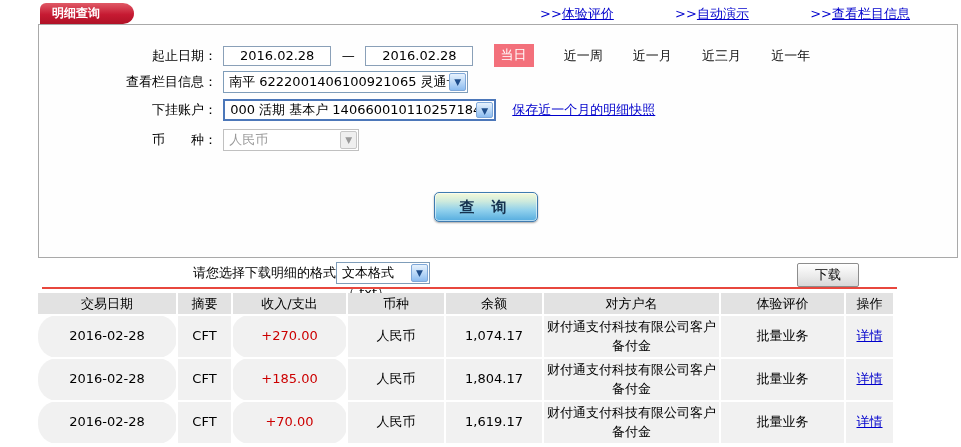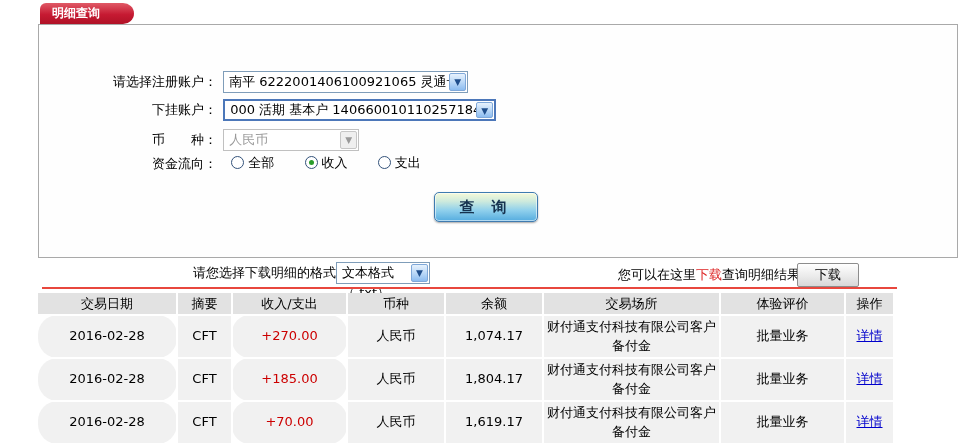">>体验评价" div.top-links { html: none -> <div> <a><span>&gt;&gt;</span><span>体验评价</span></a> <a><span>&gt;&gt;</span><span>自动演示</span></a> <a><span>&gt;&gt;</span><span>查看栏目信息</span></a> </div> }
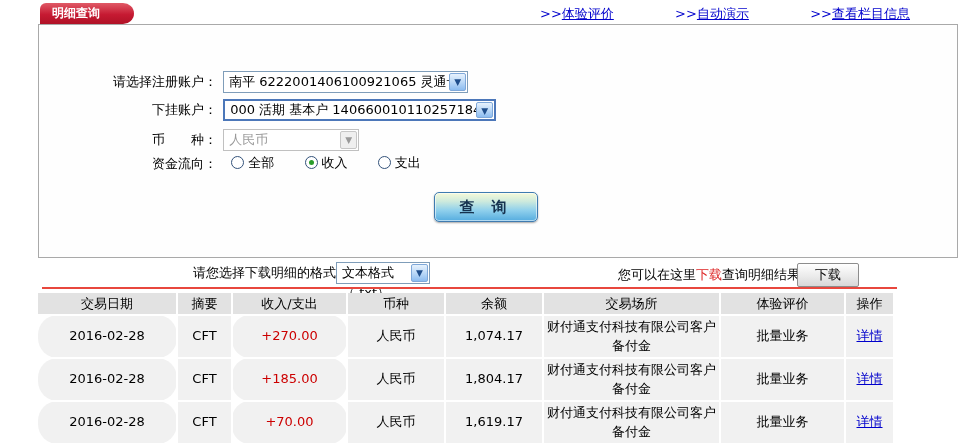"起止日期： 2016.02.28 — 2016.02.28 当日" div.frow { html: none -> <div> <span>起止日期：</span> <span>2016.02.28</span> <span>—</span> <span>2016.02.28</span> <span>当日</span> <span>近一周</span> <span>近一月</span> <span>近三月</span> <span>近一年</span> </div> }
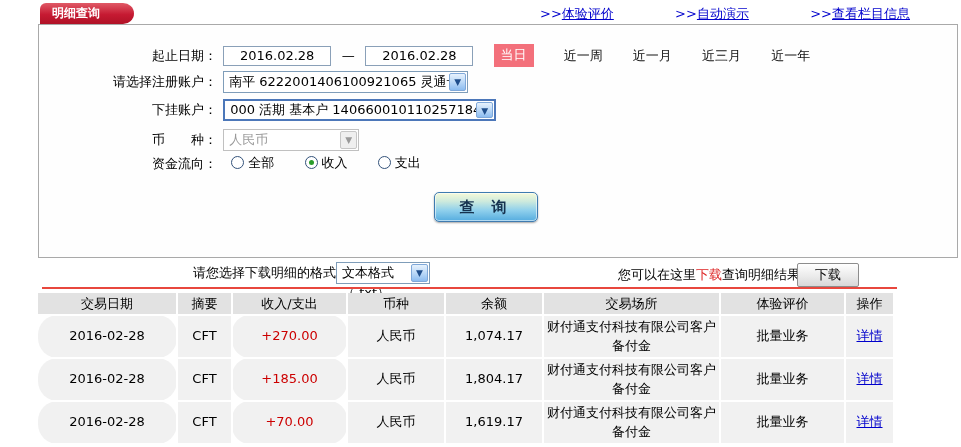"请选择注册账户：" span.lbl { text: 请选择注册账户 -> 查看栏目信息 }
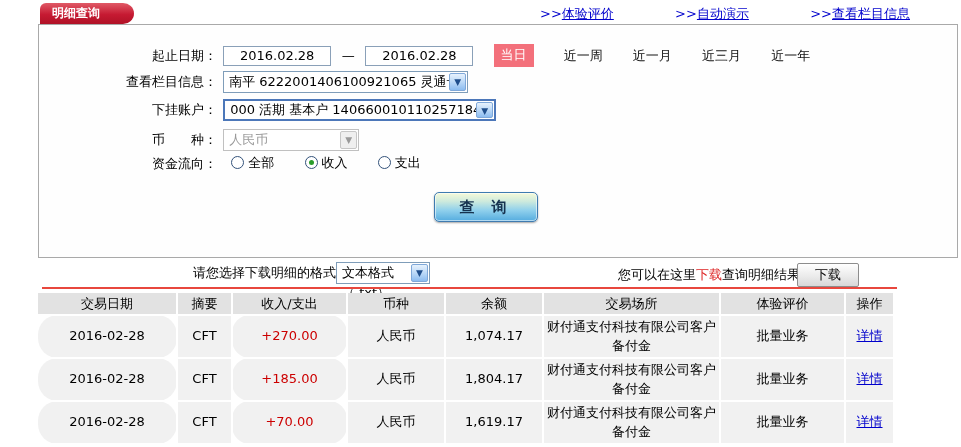"保存近一个月的明细快照" a.savelink { html: none -> <a>保存近一个月的明细快照</a> }
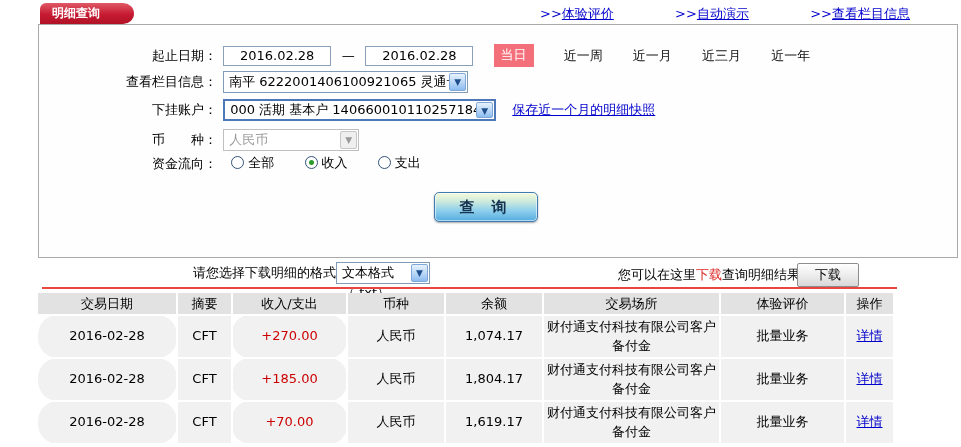"资金流向： 全部 收入 支出" div.frow { html: <div> <span>资金流向：</span> <span></span> <span></span><span>全部</span> <span></span> <span></span><span>收入</span> <span></span> <span></span><span>支出</span> </div> -> none }
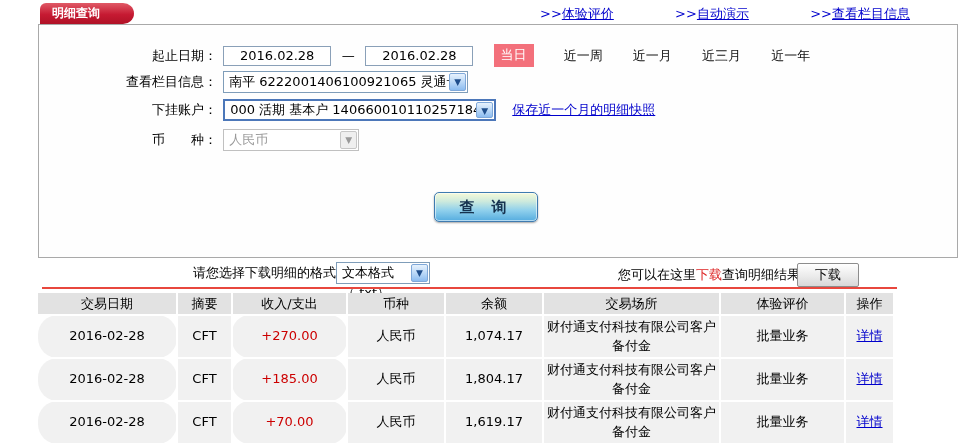"您可以在这里下载查询明细结果" div.dl-right { html: <div> <span>您可以在这里</span><span>下载</span><span>查询明细结果</span> </div> -> none }
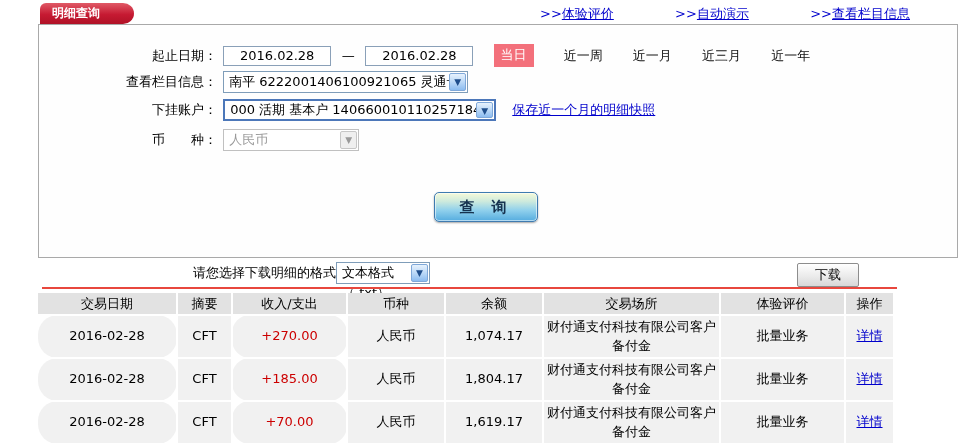"交易场所" th { text: 交易场所 -> 对方户名 }
